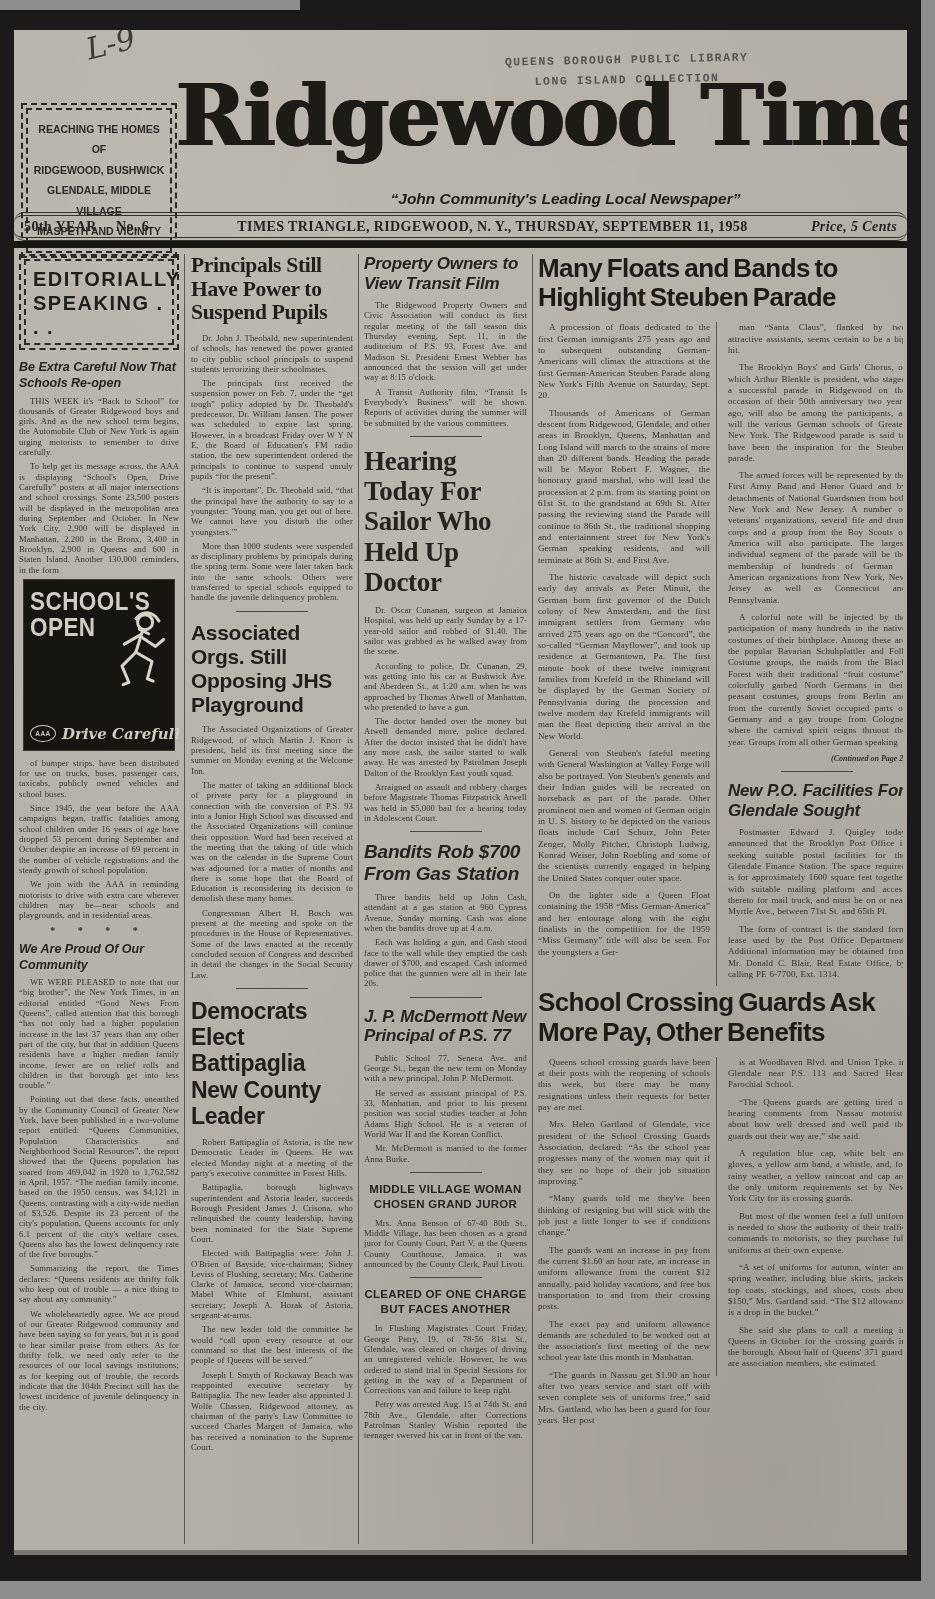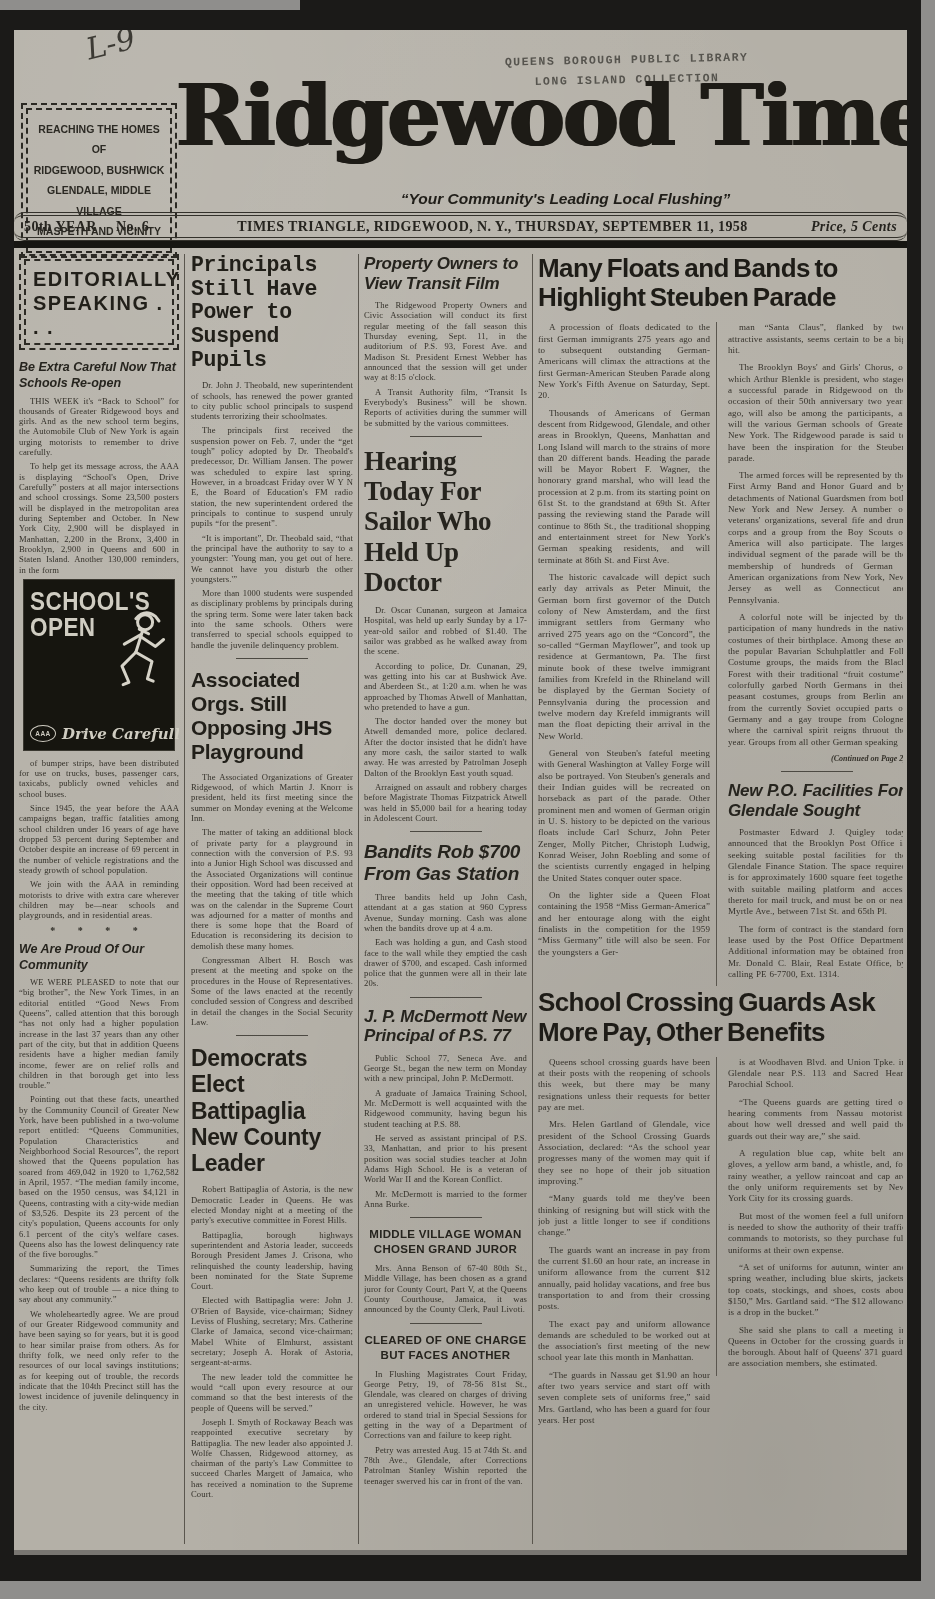"“Your Community's Leading Local" div.np-tagline { text: Your Community's Leading Local Flushing -> John Community's Leading Local Newspaper }
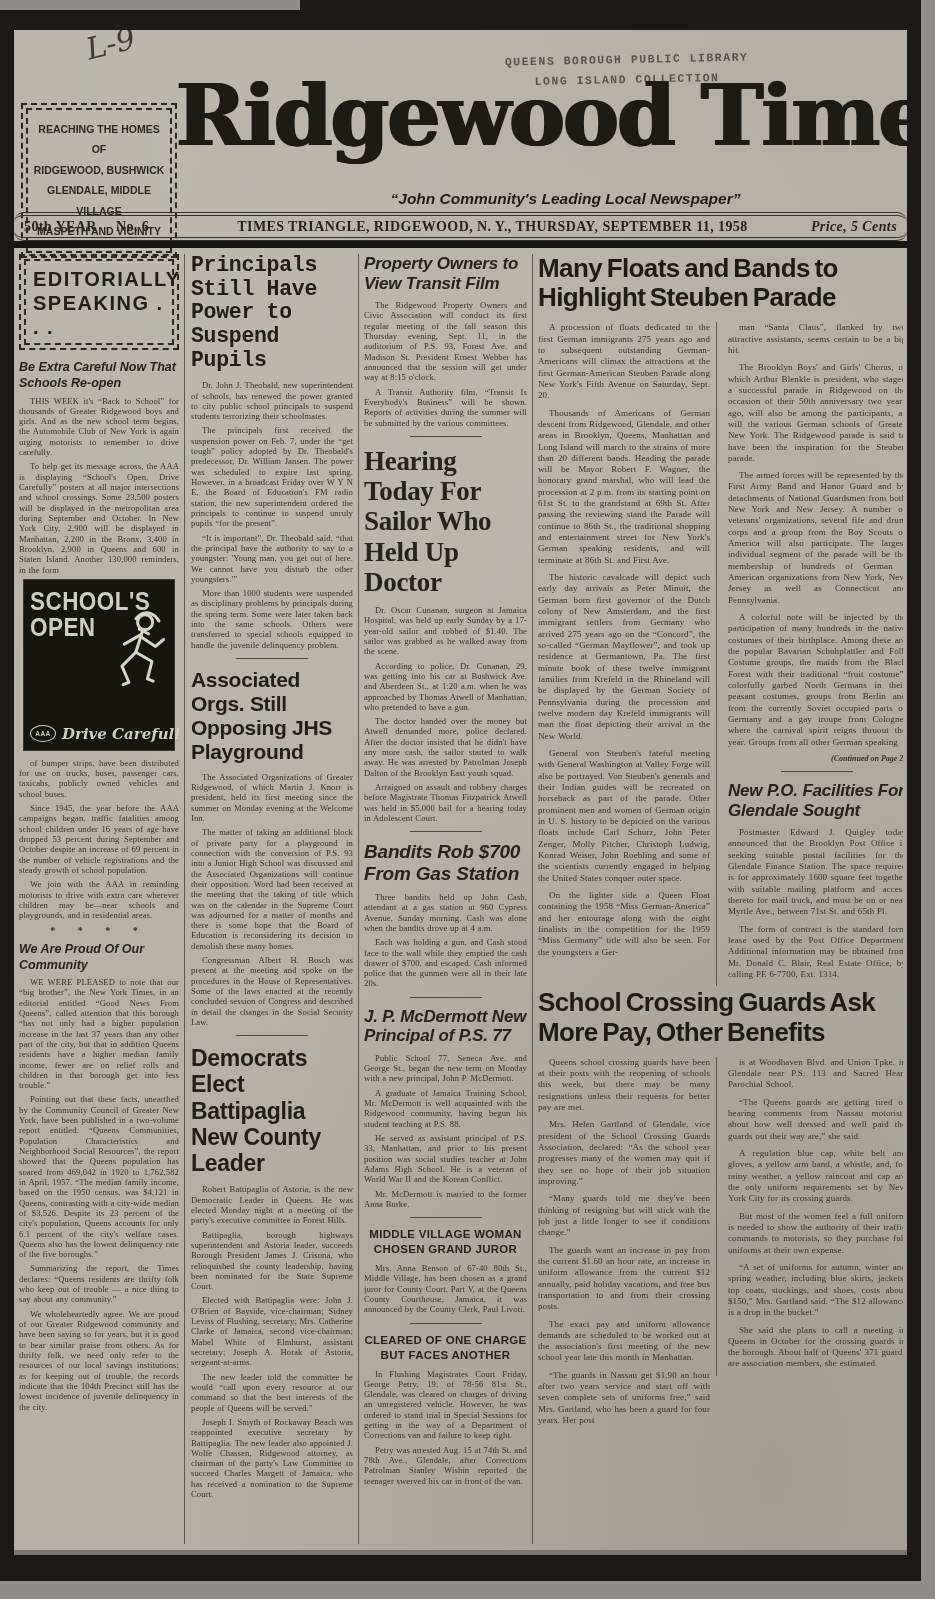"Principals Still Have Power to" .h-serif { font-family: Liberation Mono, monospace -> Liberation Serif, serif }
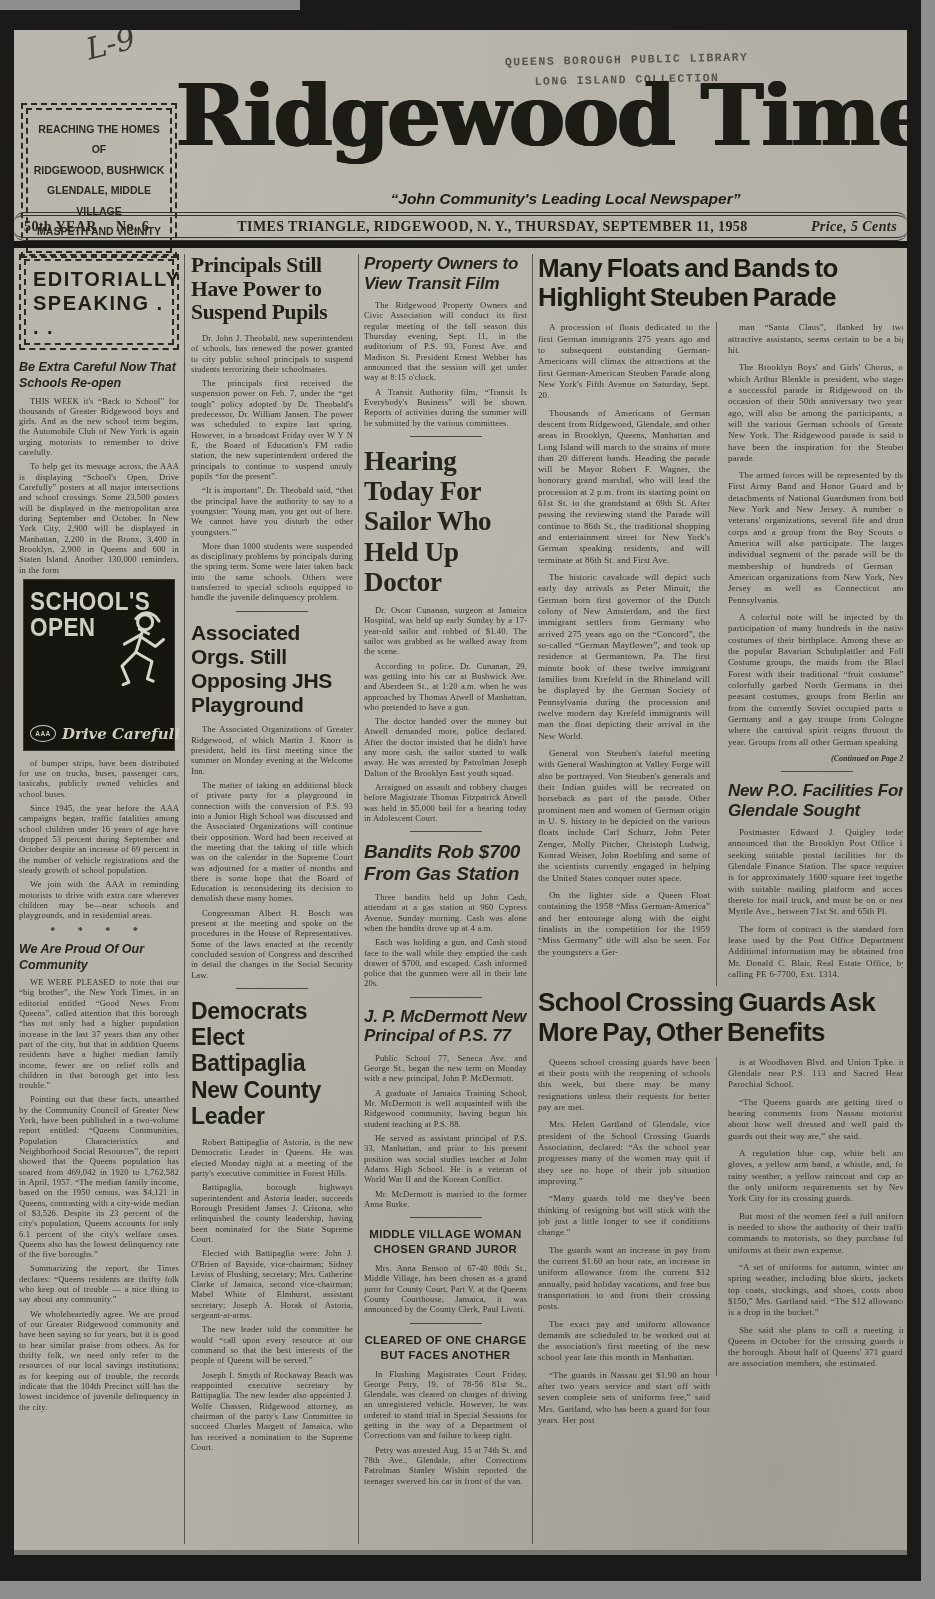"A graduate of Jamaica Training" p { html: <p>A graduate of Jamaica Training School, Mr. McDermott is well acquainted with the Ridgewood community, having begun his student teaching at P.S. 88.</p> -> none }
